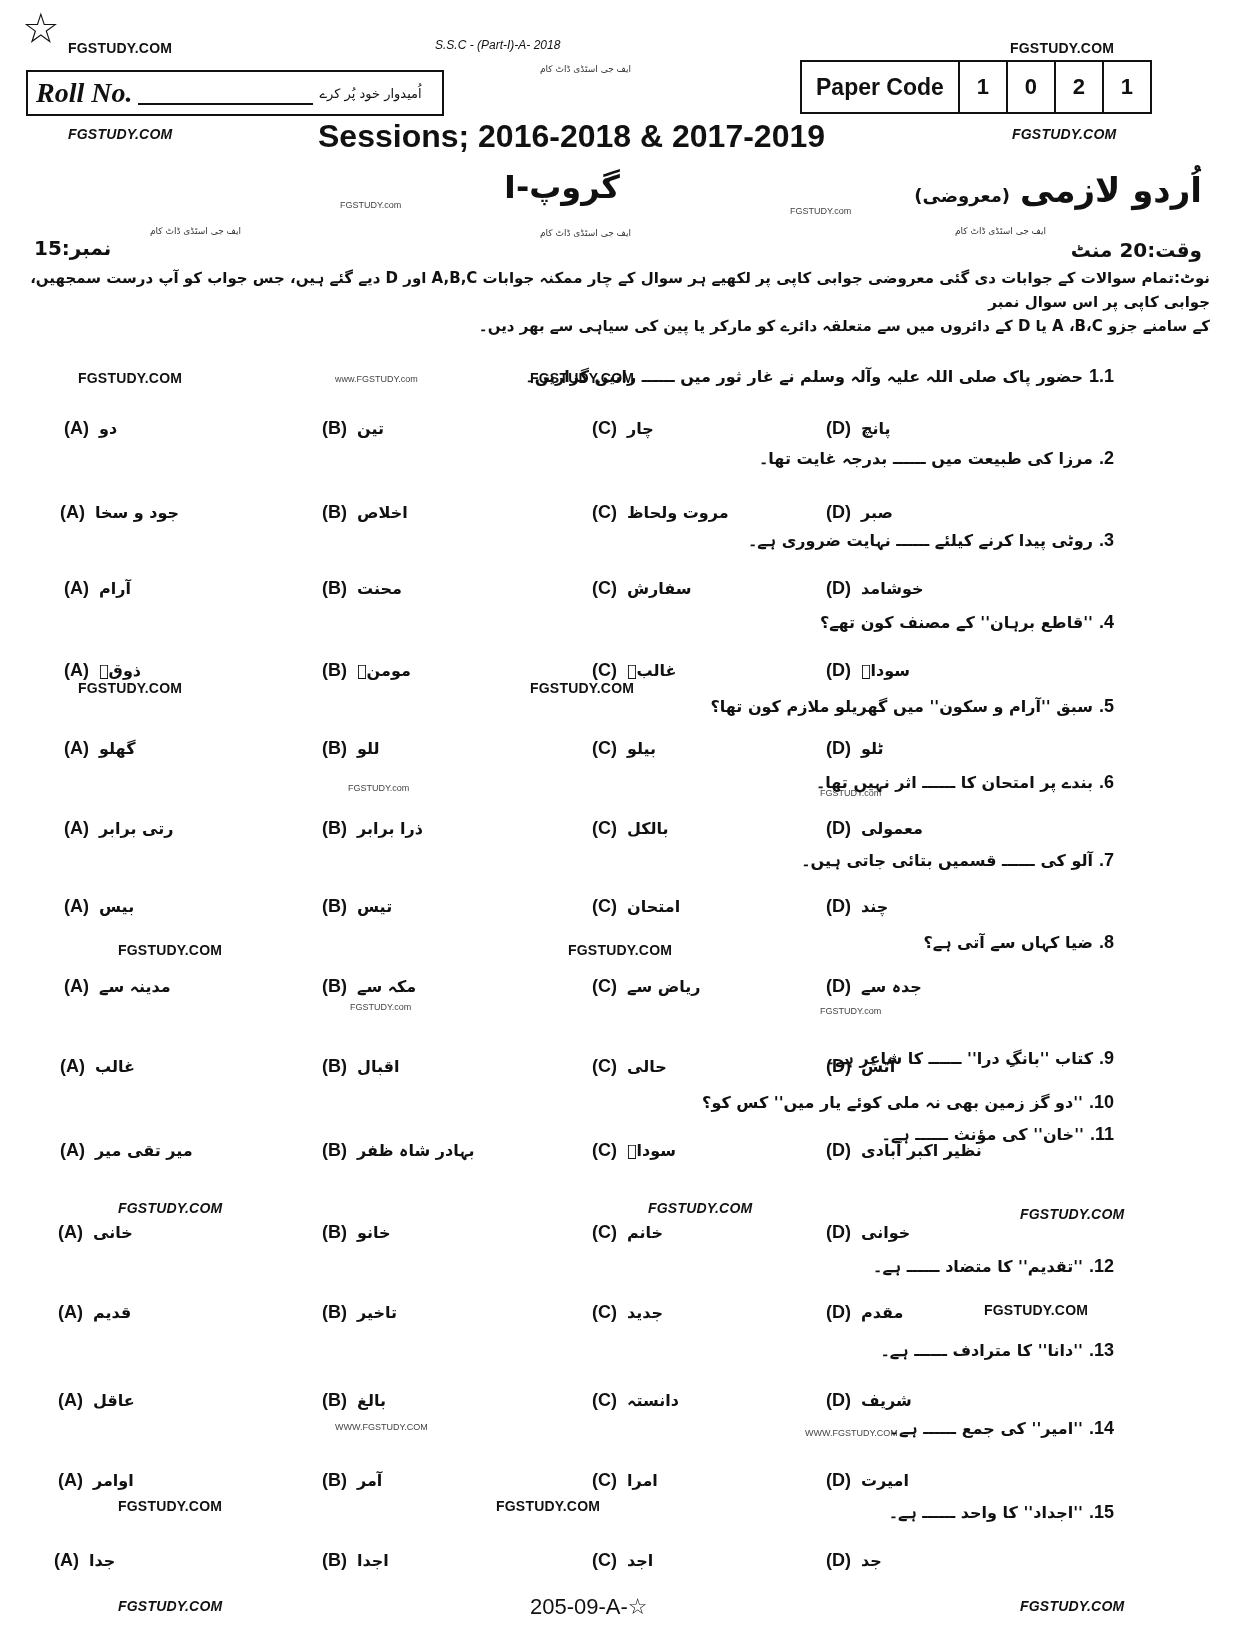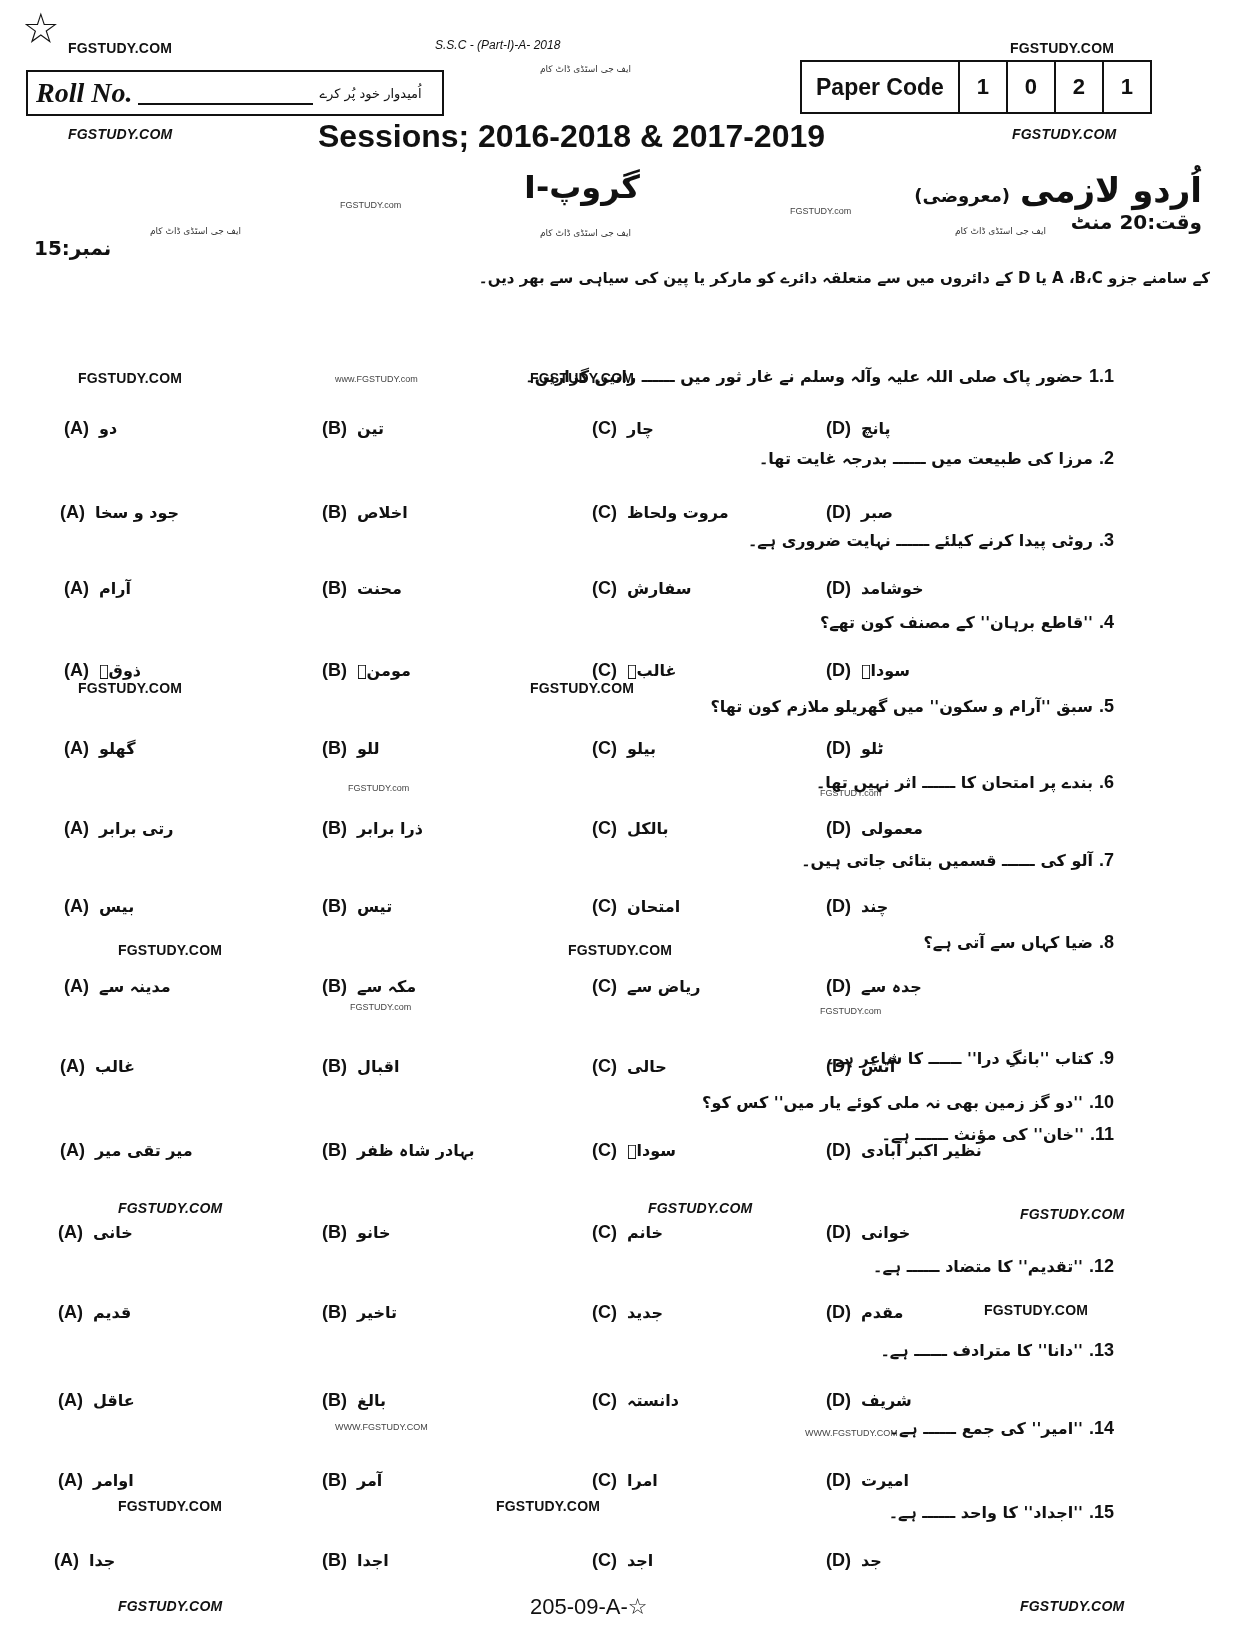"گروپ-I" div.abs { left: 524px -> 504px }
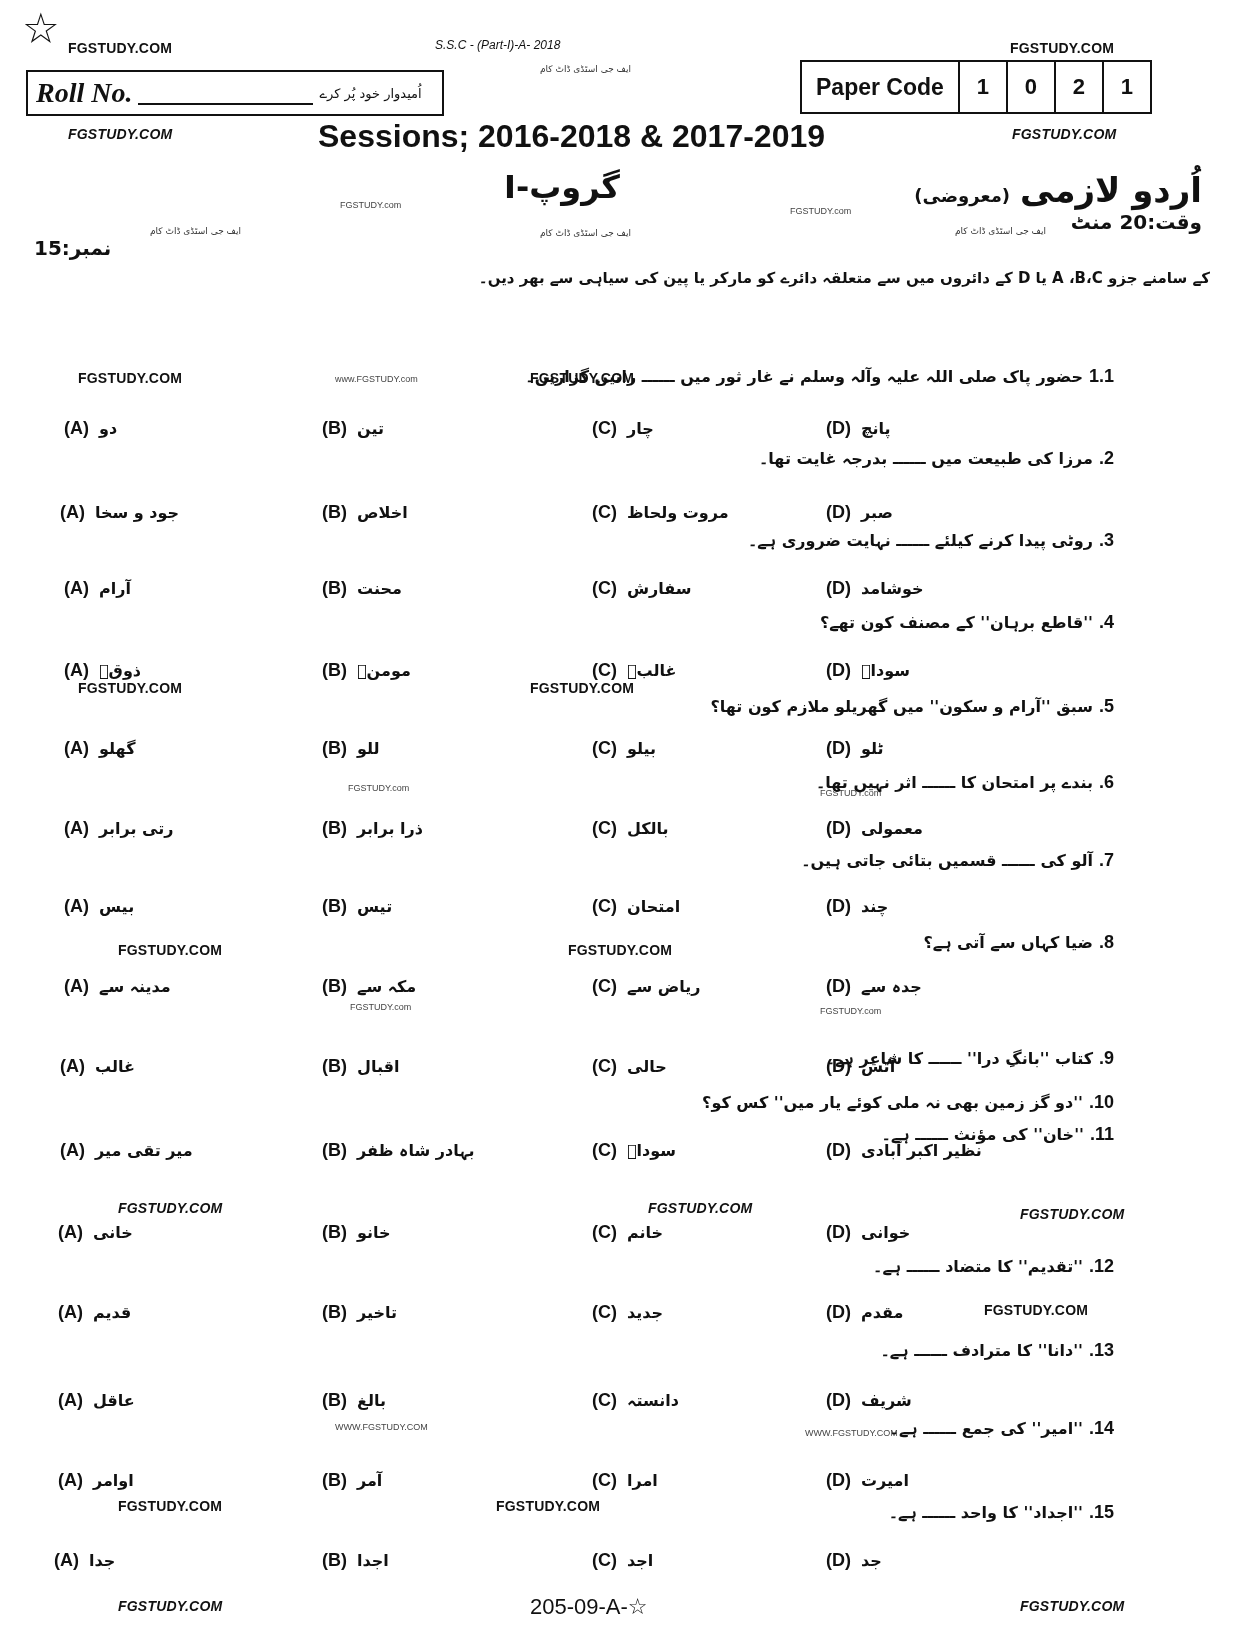"وقت:20 منٹ" div.abs { top: 210px -> 238px }
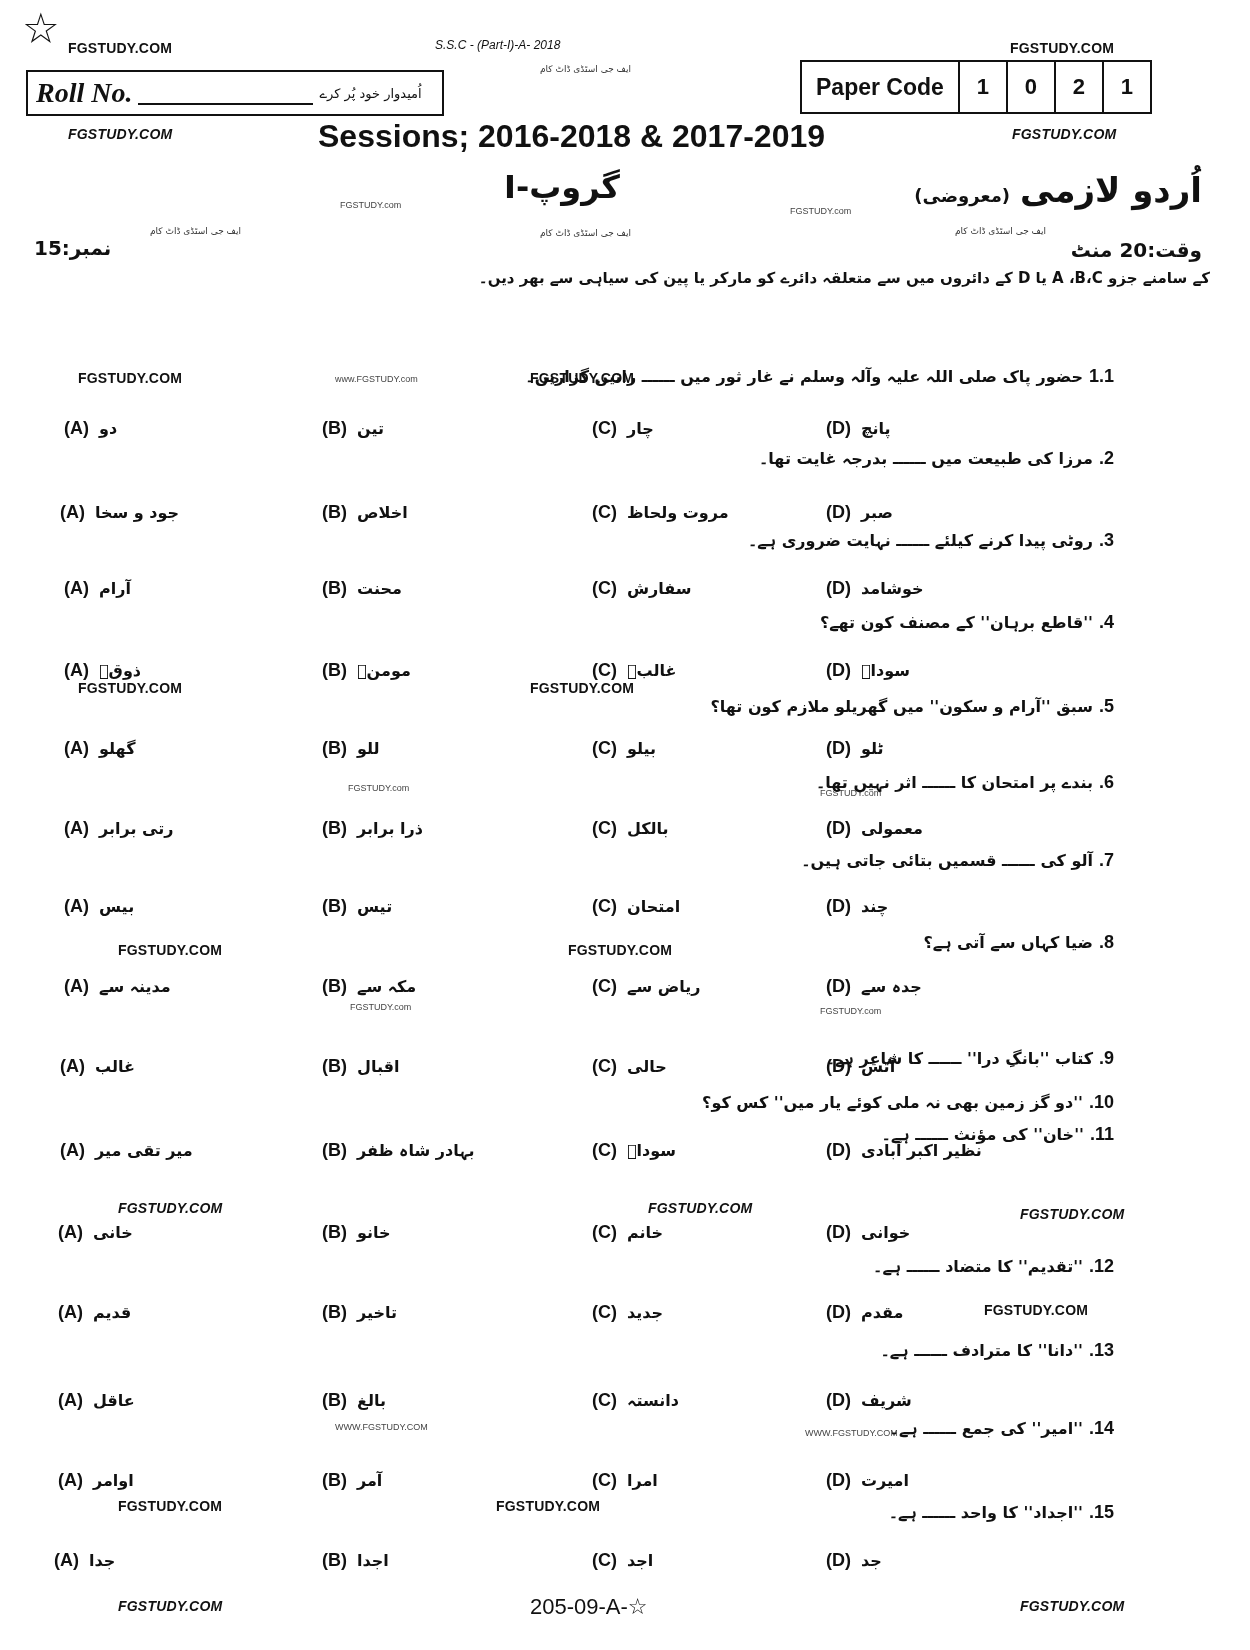"نوٹ:تمام سوالات کے جوابات دی" div { html: none -> <div>نوٹ:تمام سوالات کے جوابات دی گئی معروضی جوابی کاپی پر لکھیے ہر سوال کے چار ممکنہ جوابات A,B,C اور D دیے گئے ہیں، جس جواب کو آپ درست سمجھیں، جوابی کاپی پر اس سوال نمبر</div> }
